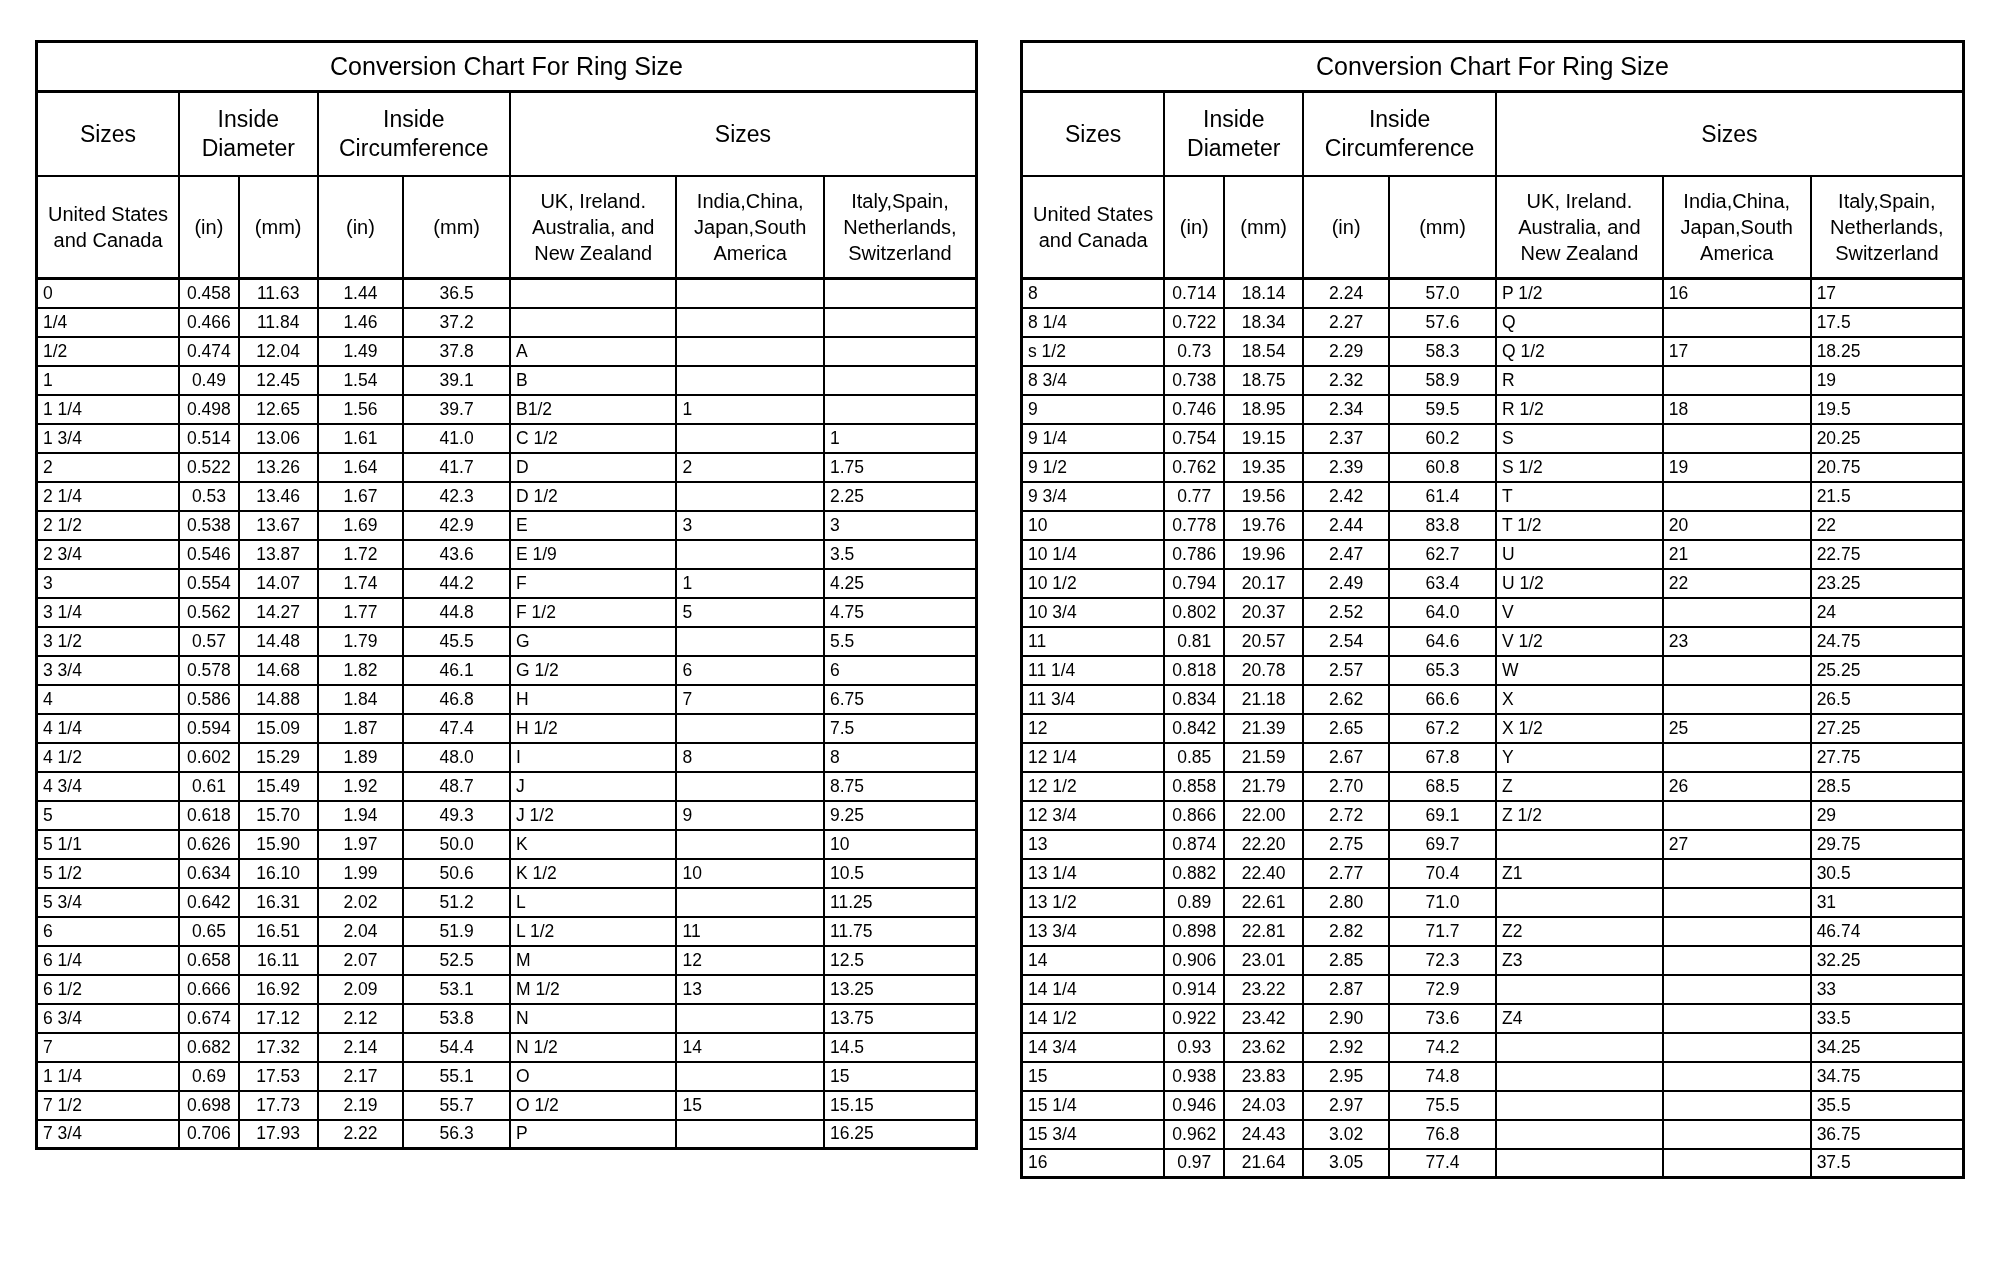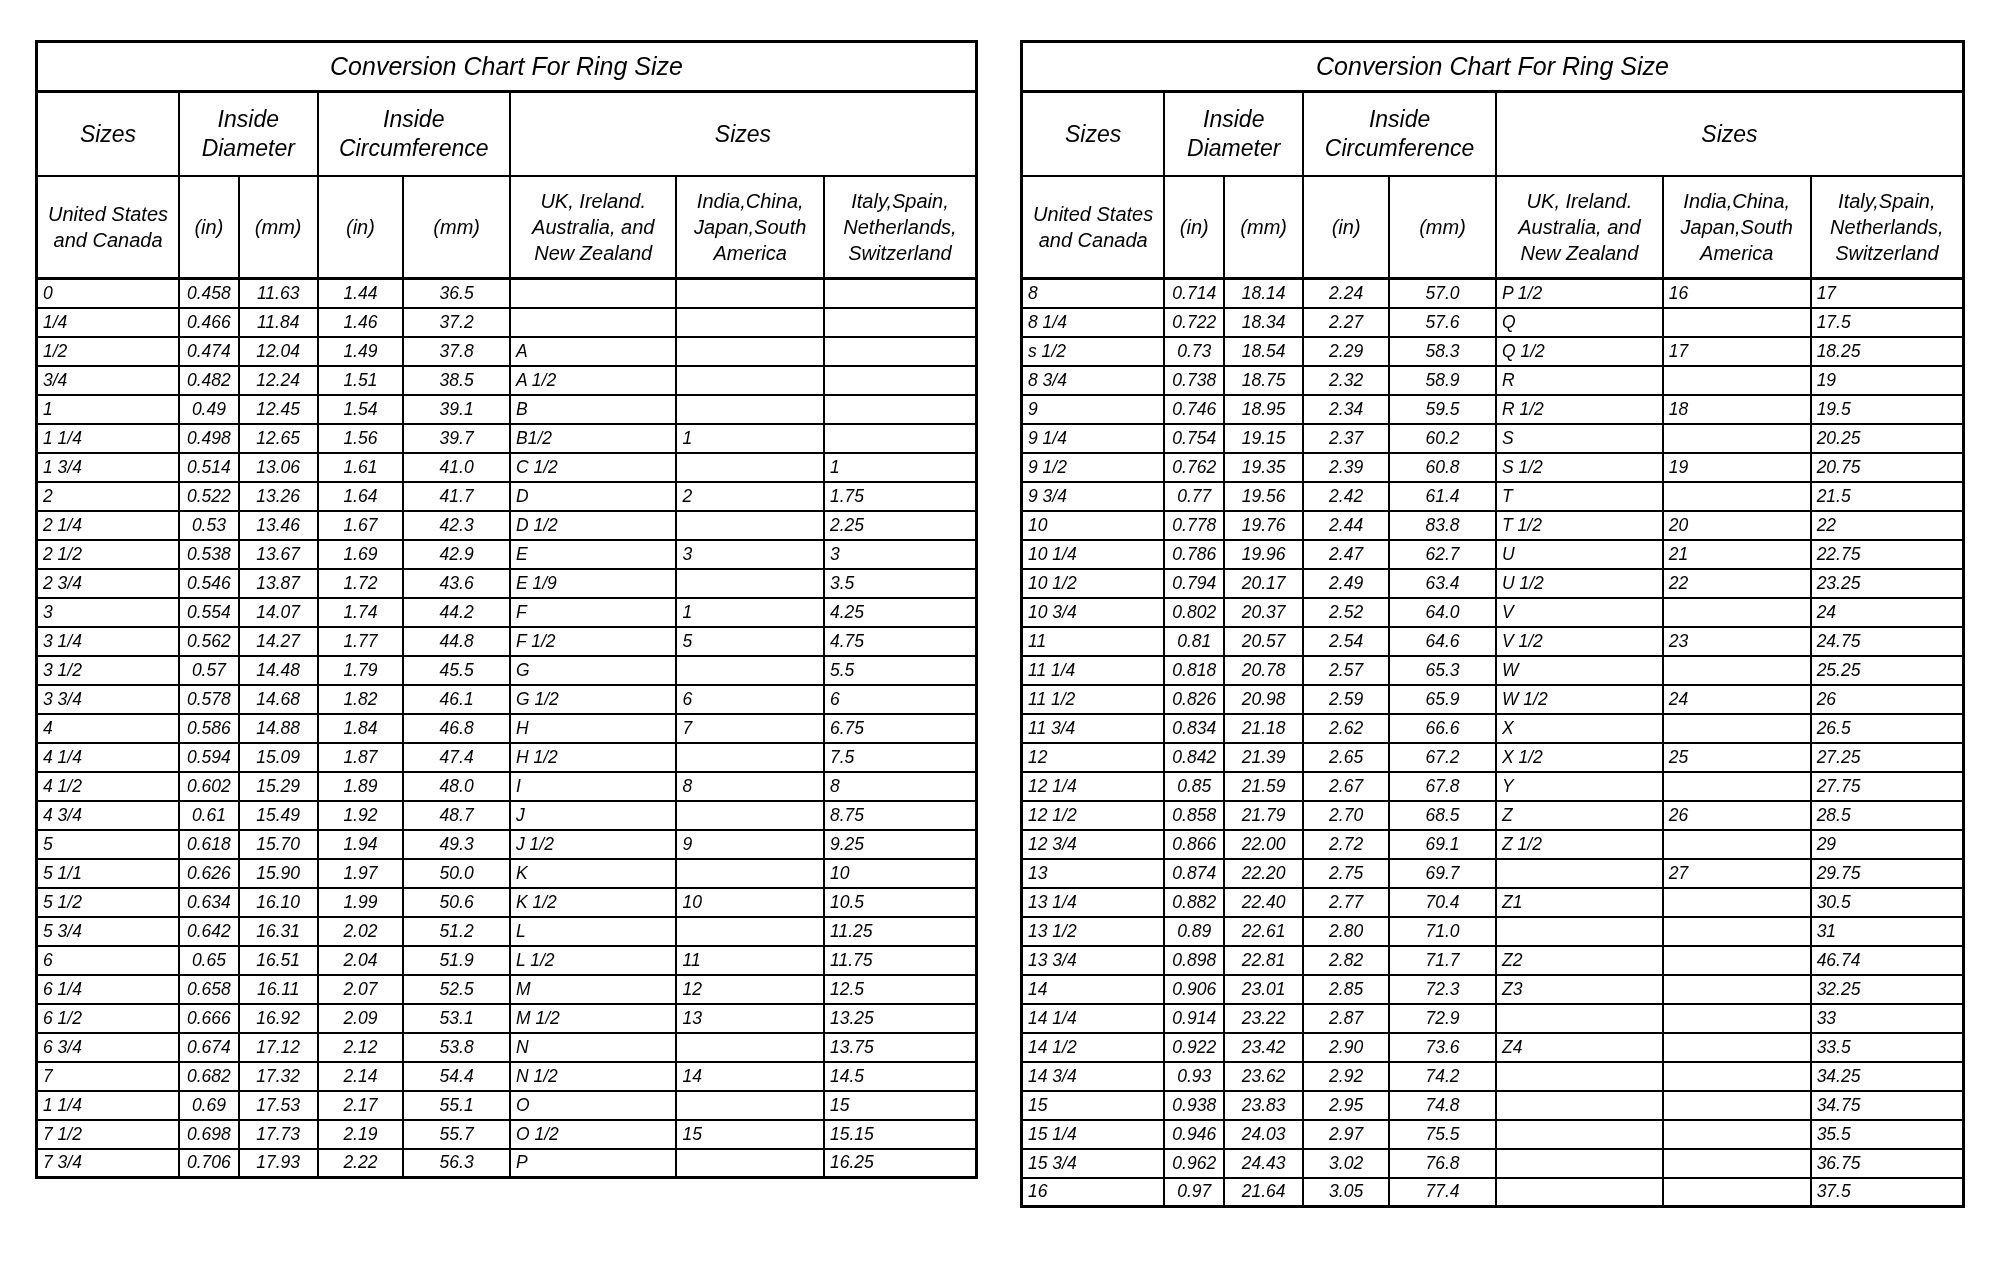"Conversion Chart For Ring Size" table.ring-table { font-style: italic -> none }
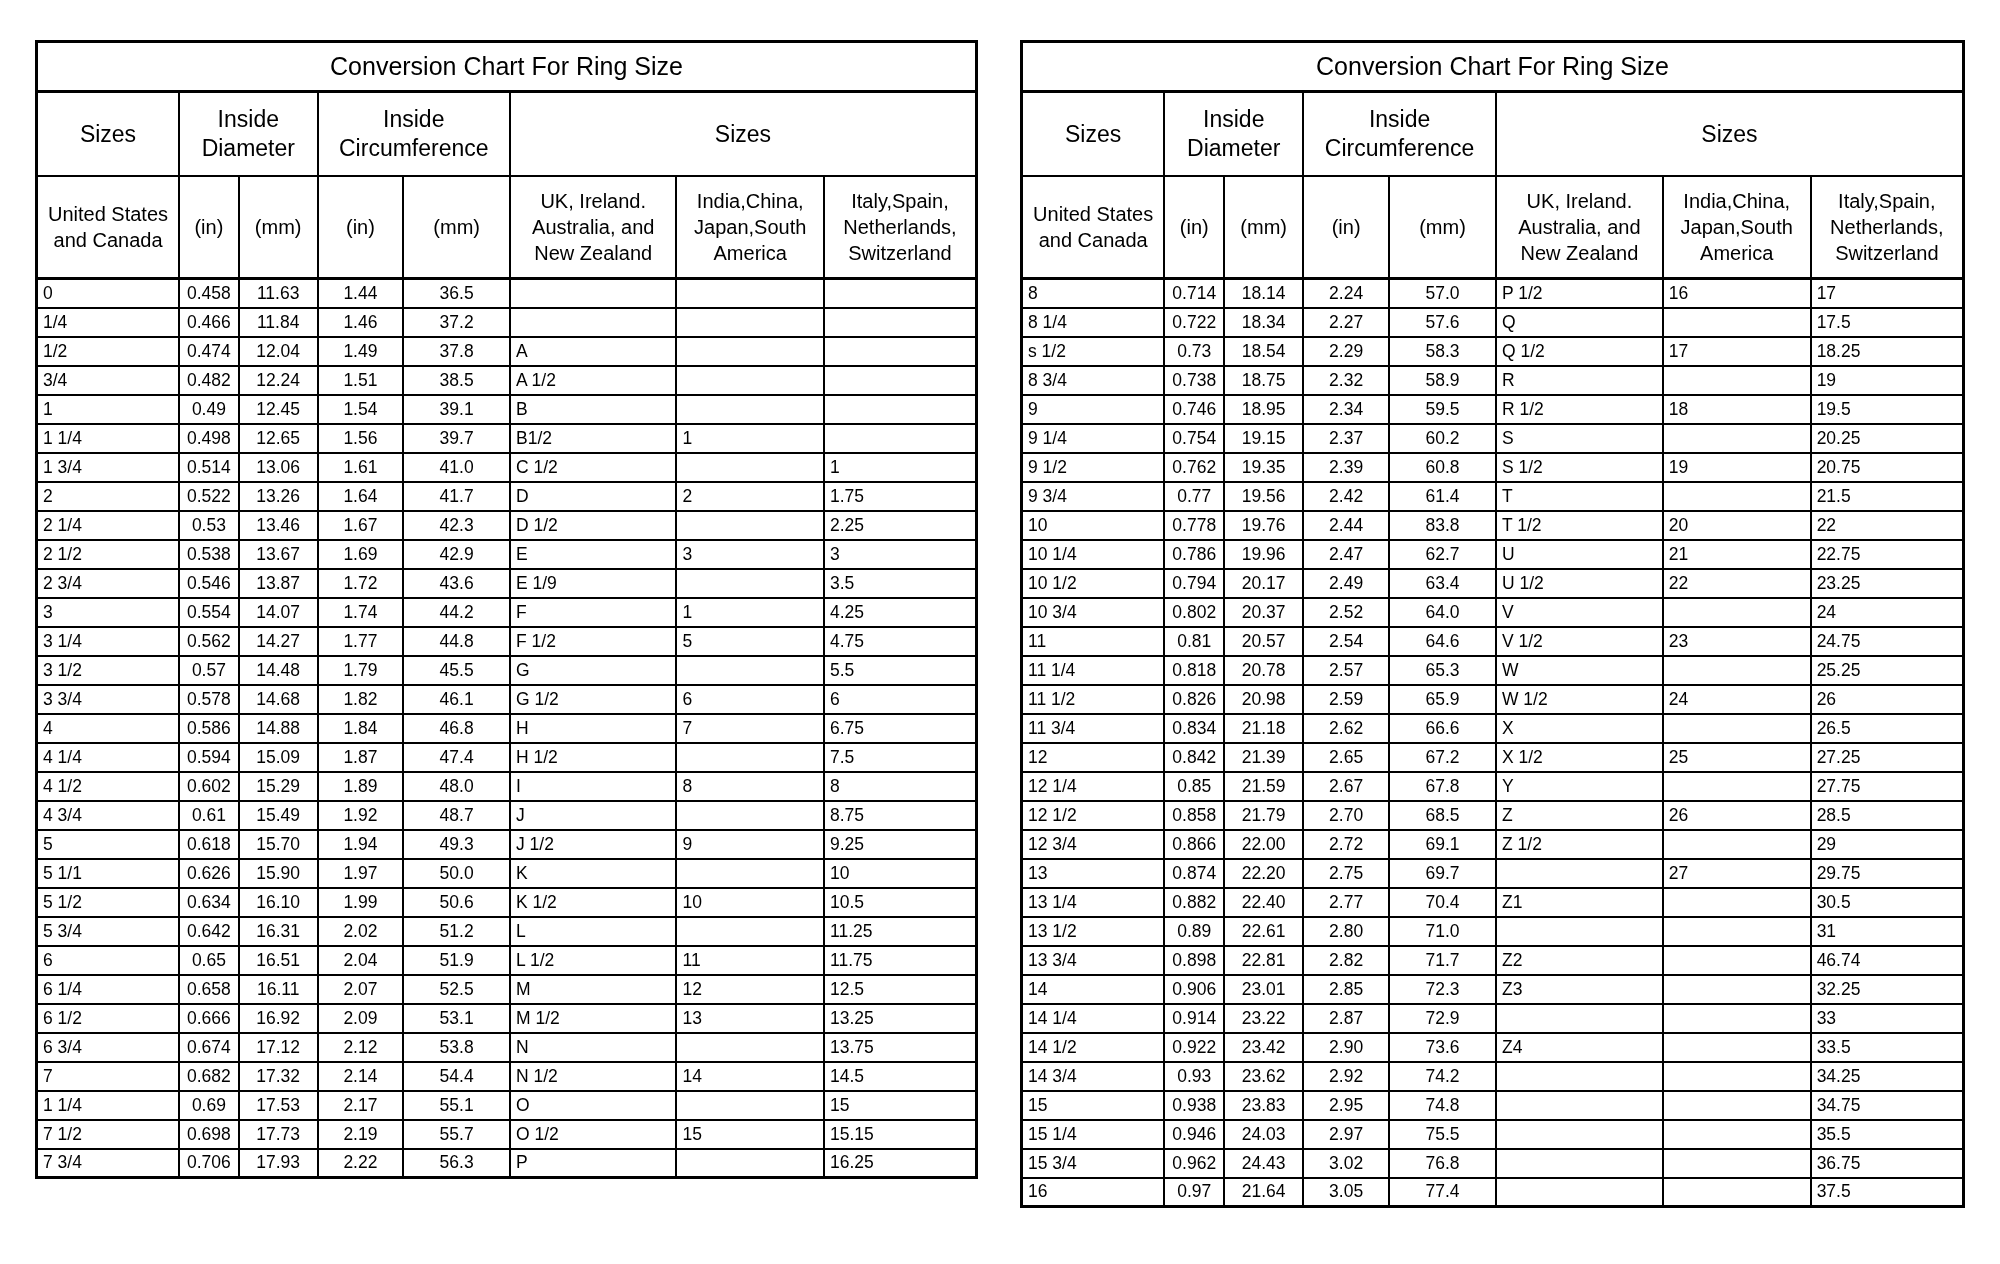"3/4" tr { html: <tr> <td>3/4</td> <td>0.482</td> <td>12.24</td> <td>1.51</td> <td>38.5</td> <td>A 1/2</td> <td></td> <td></td> </tr> -> none }
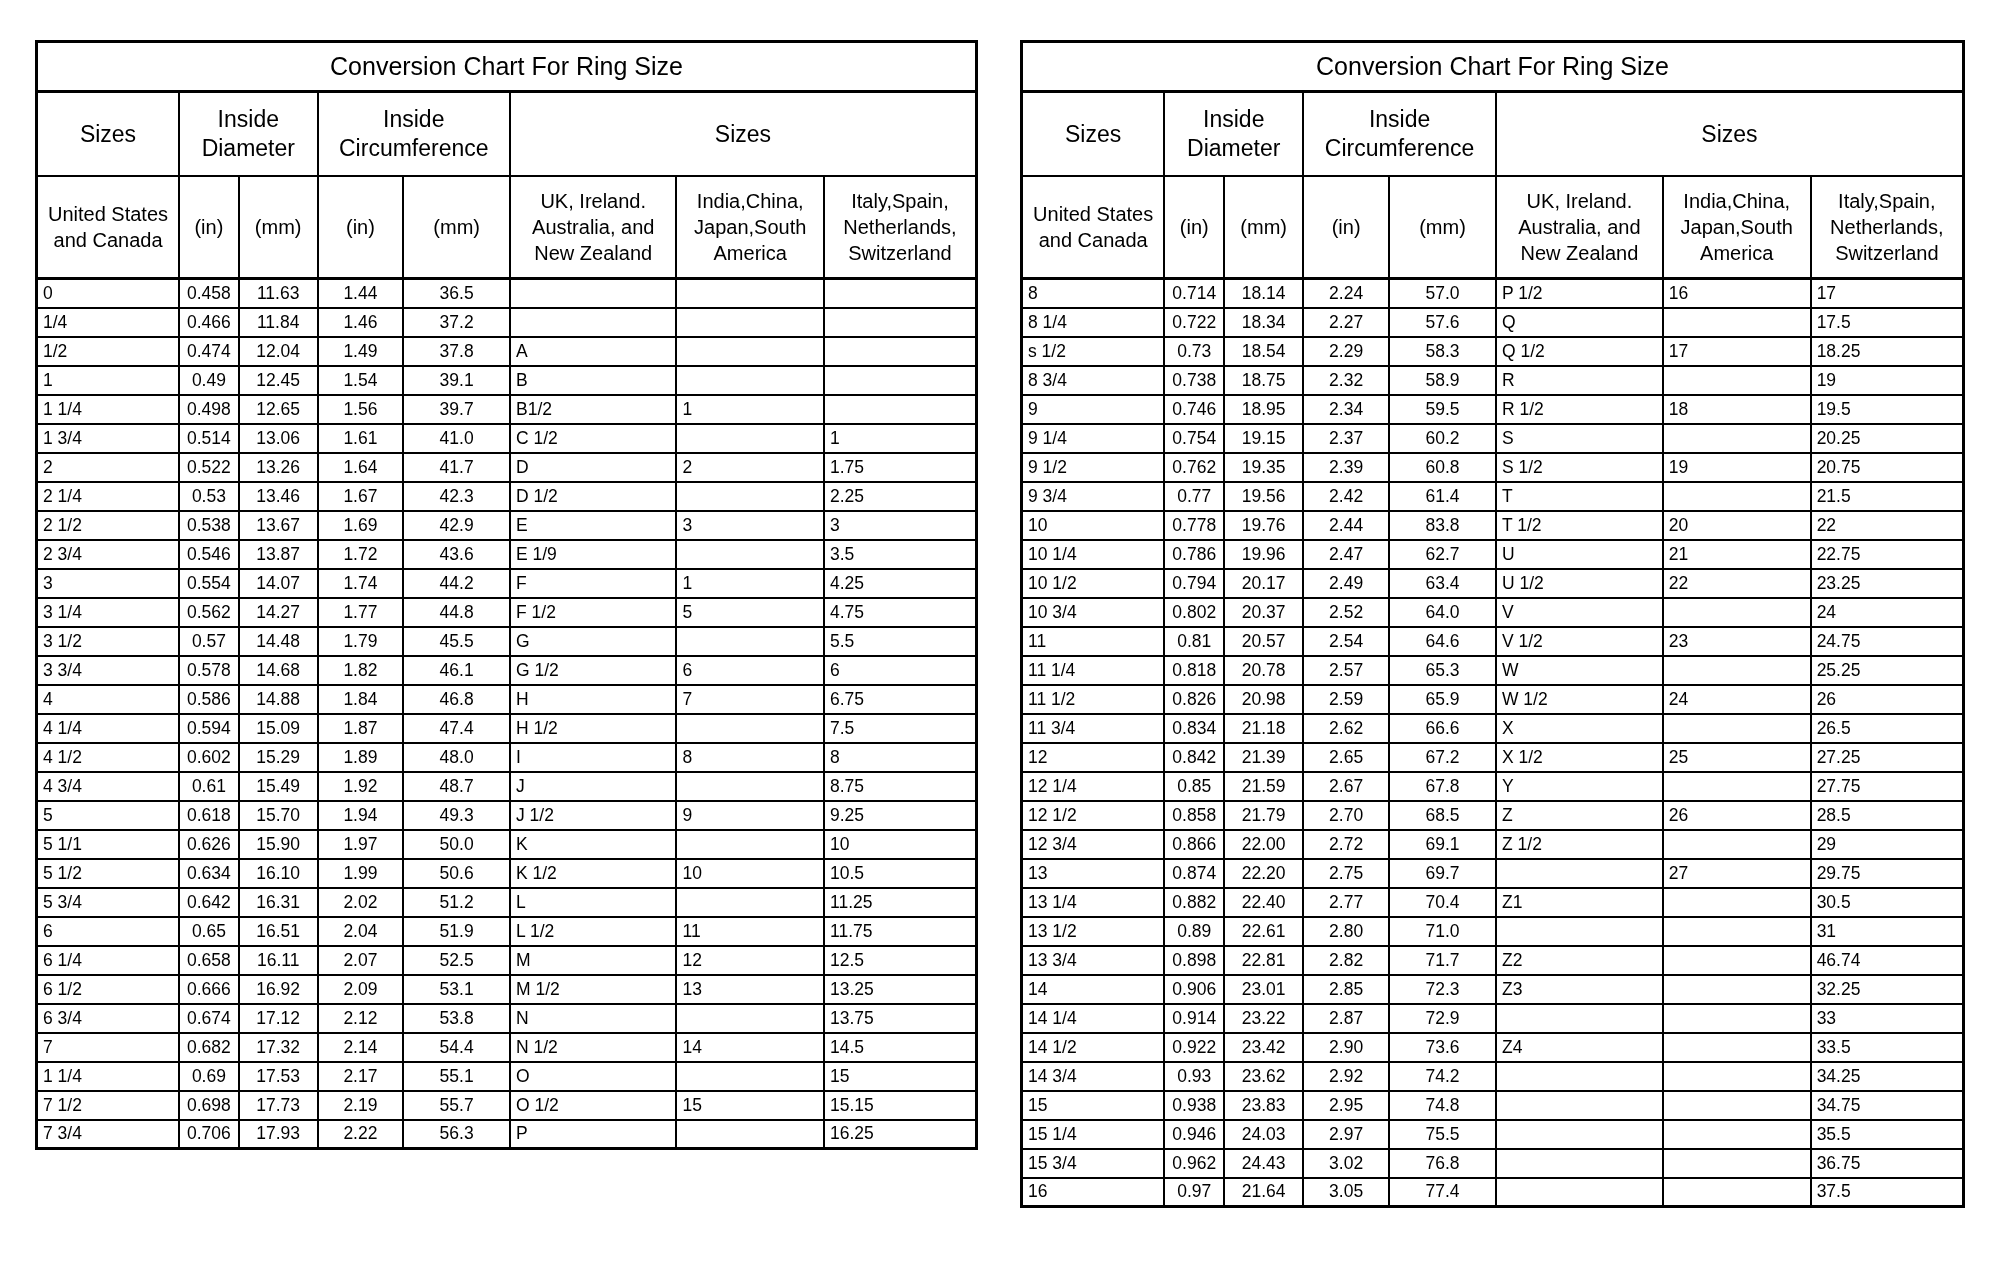"11 1/2" tr { html: <tr> <td>11 1/2</td> <td>0.826</td> <td>20.98</td> <td>2.59</td> <td>65.9</td> <td>W 1/2</td> <td>24</td> <td>26</td> </tr> -> none }
